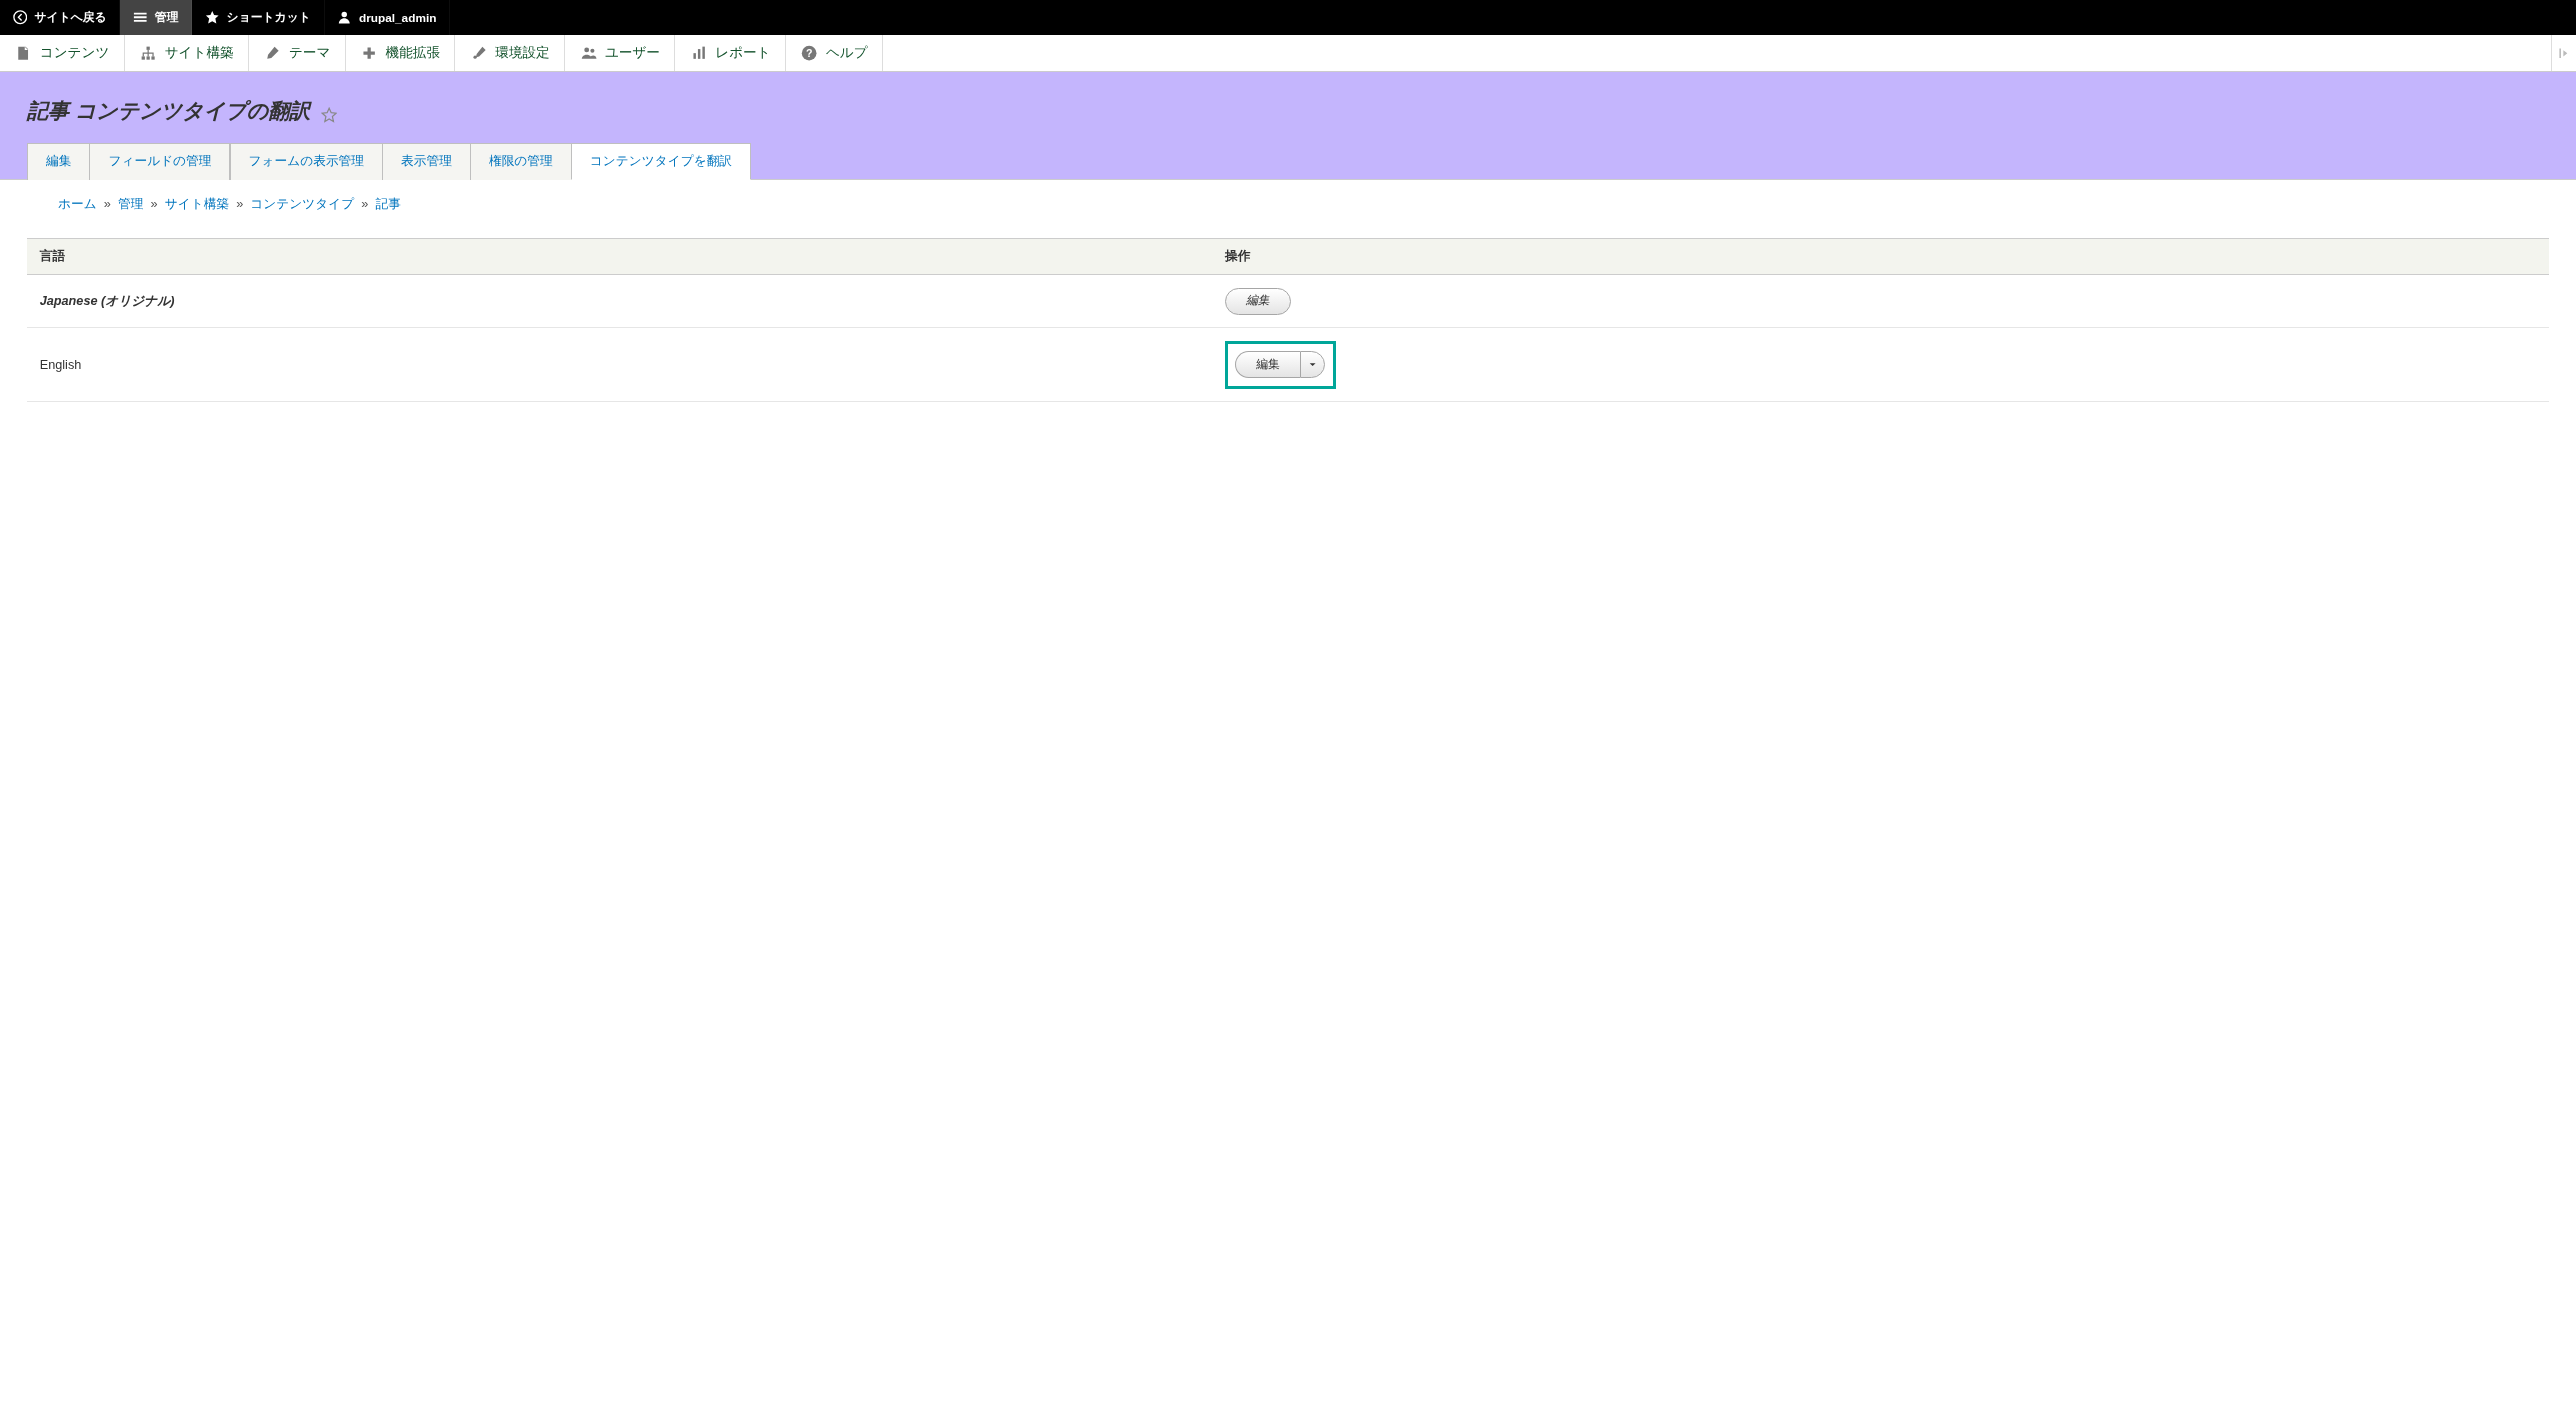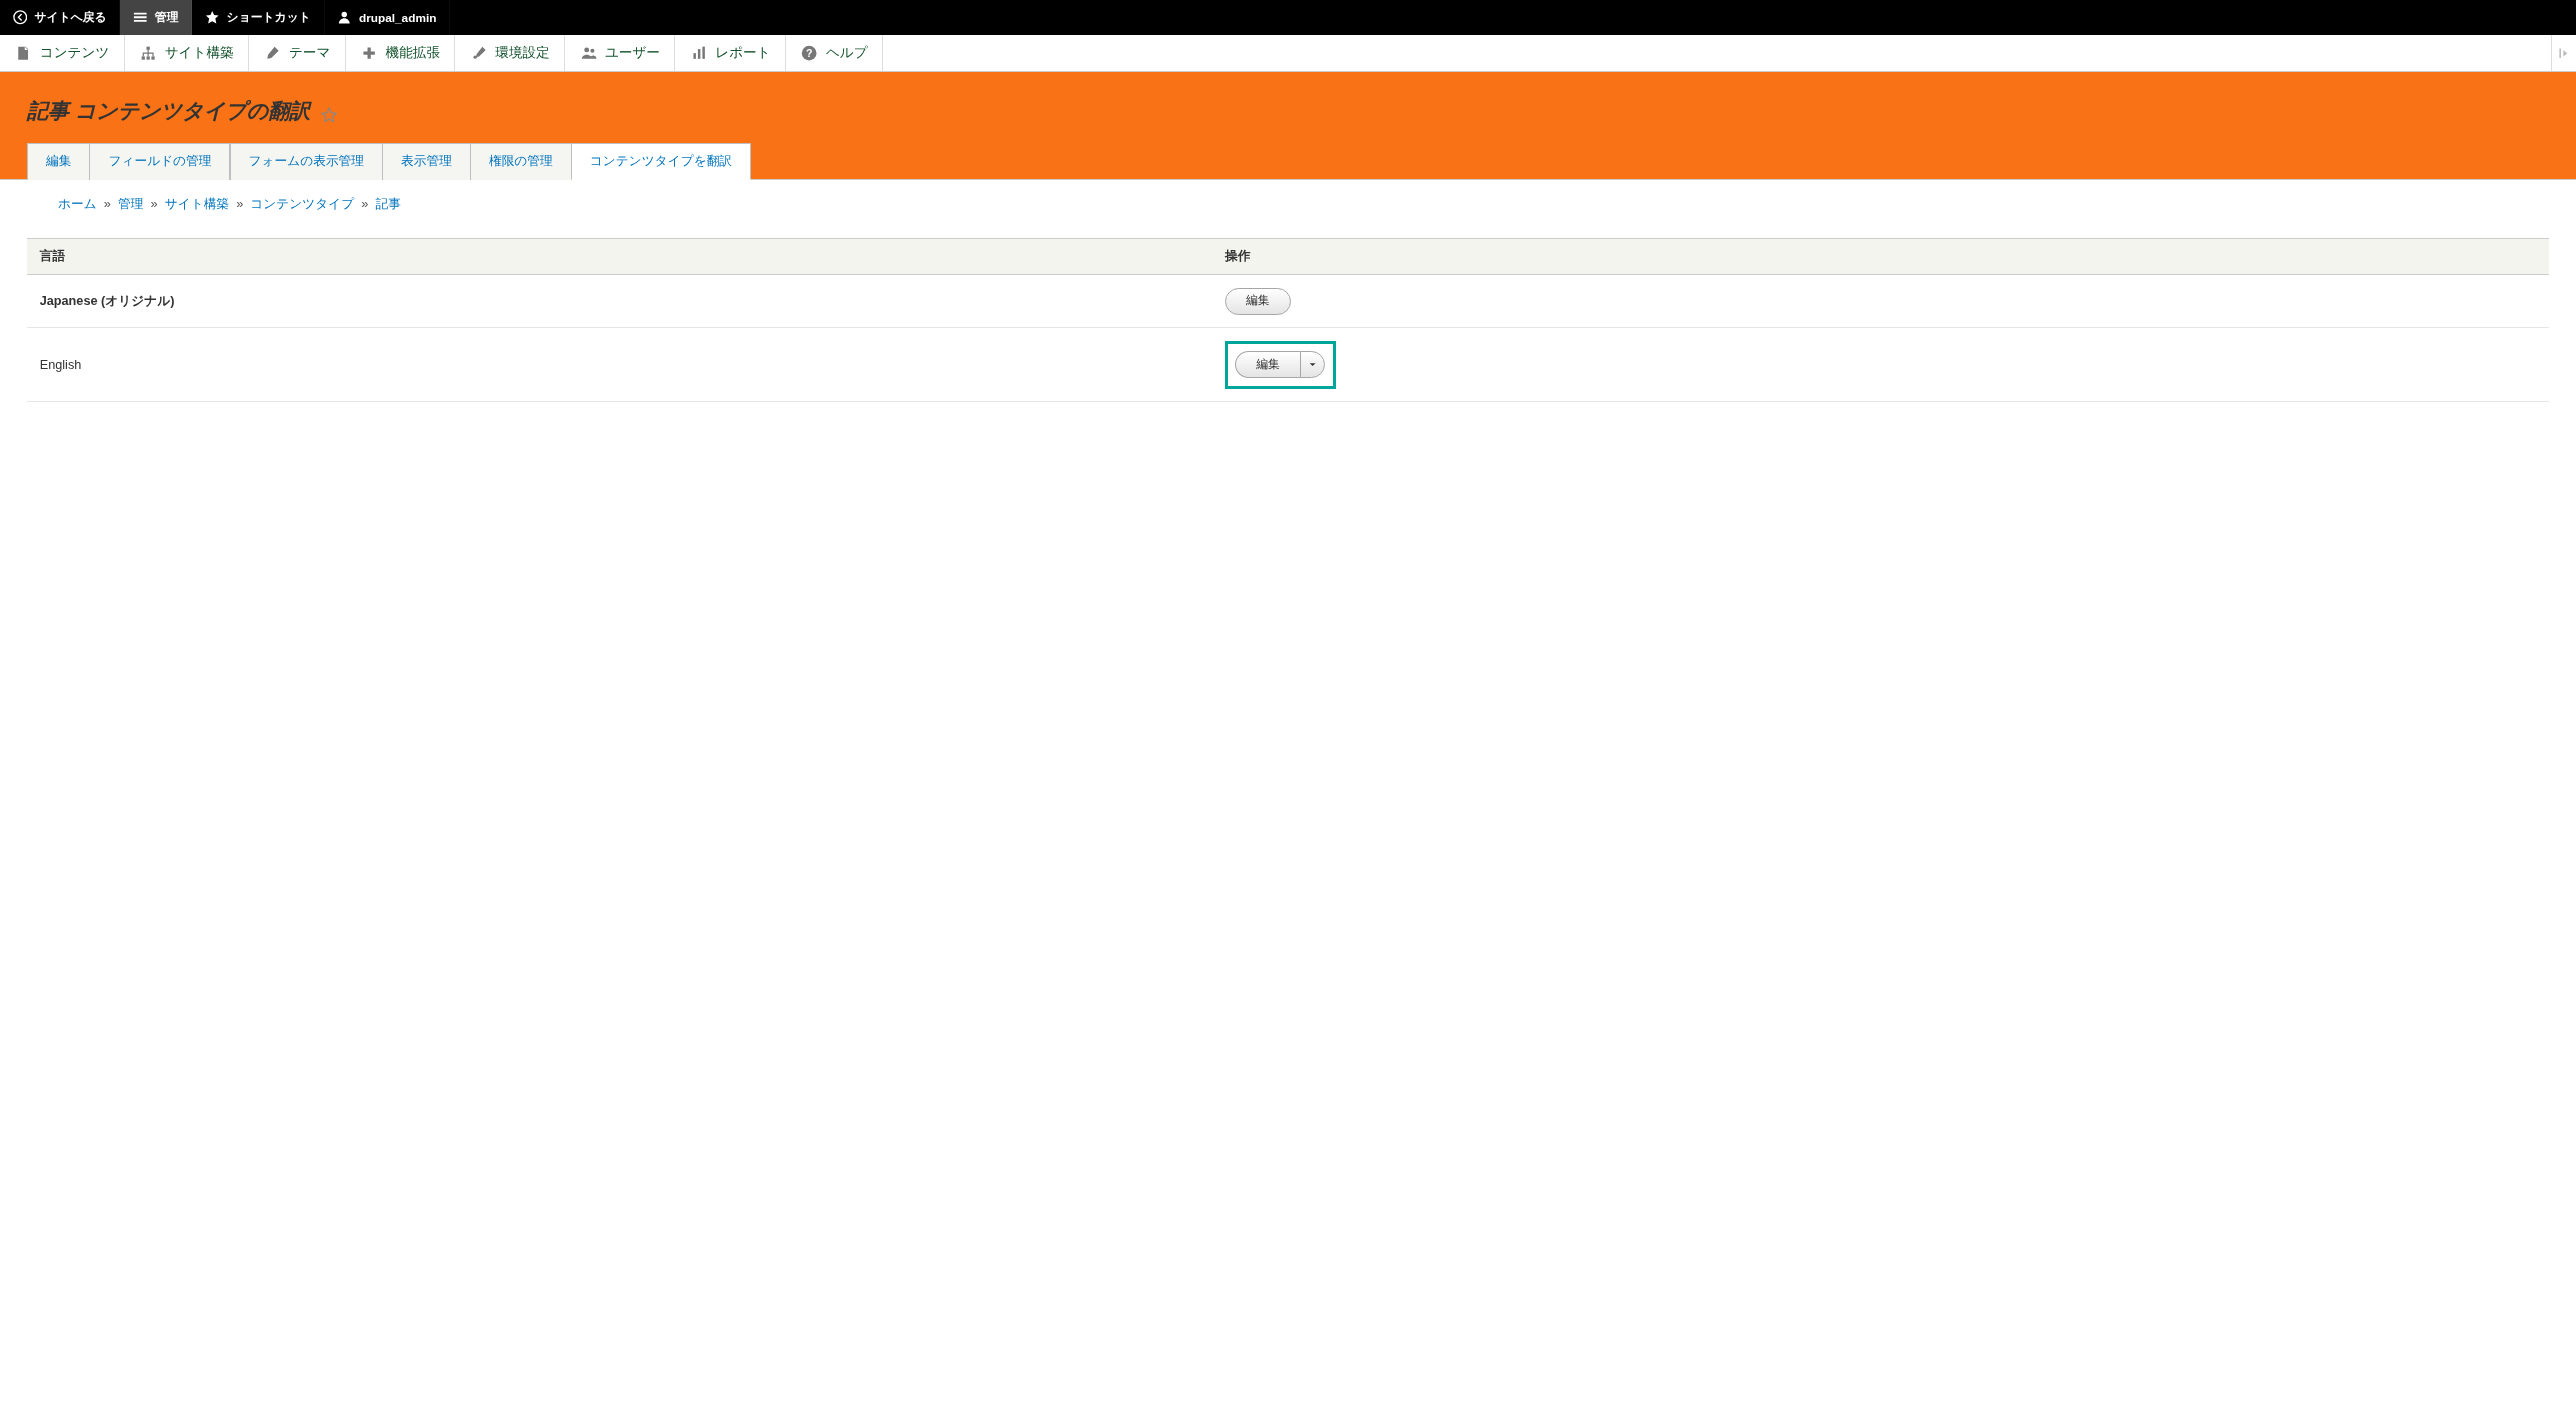"記事 コンテンツタイプの翻訳" .title-strip { background: #f97316 -> #c4b5fd }
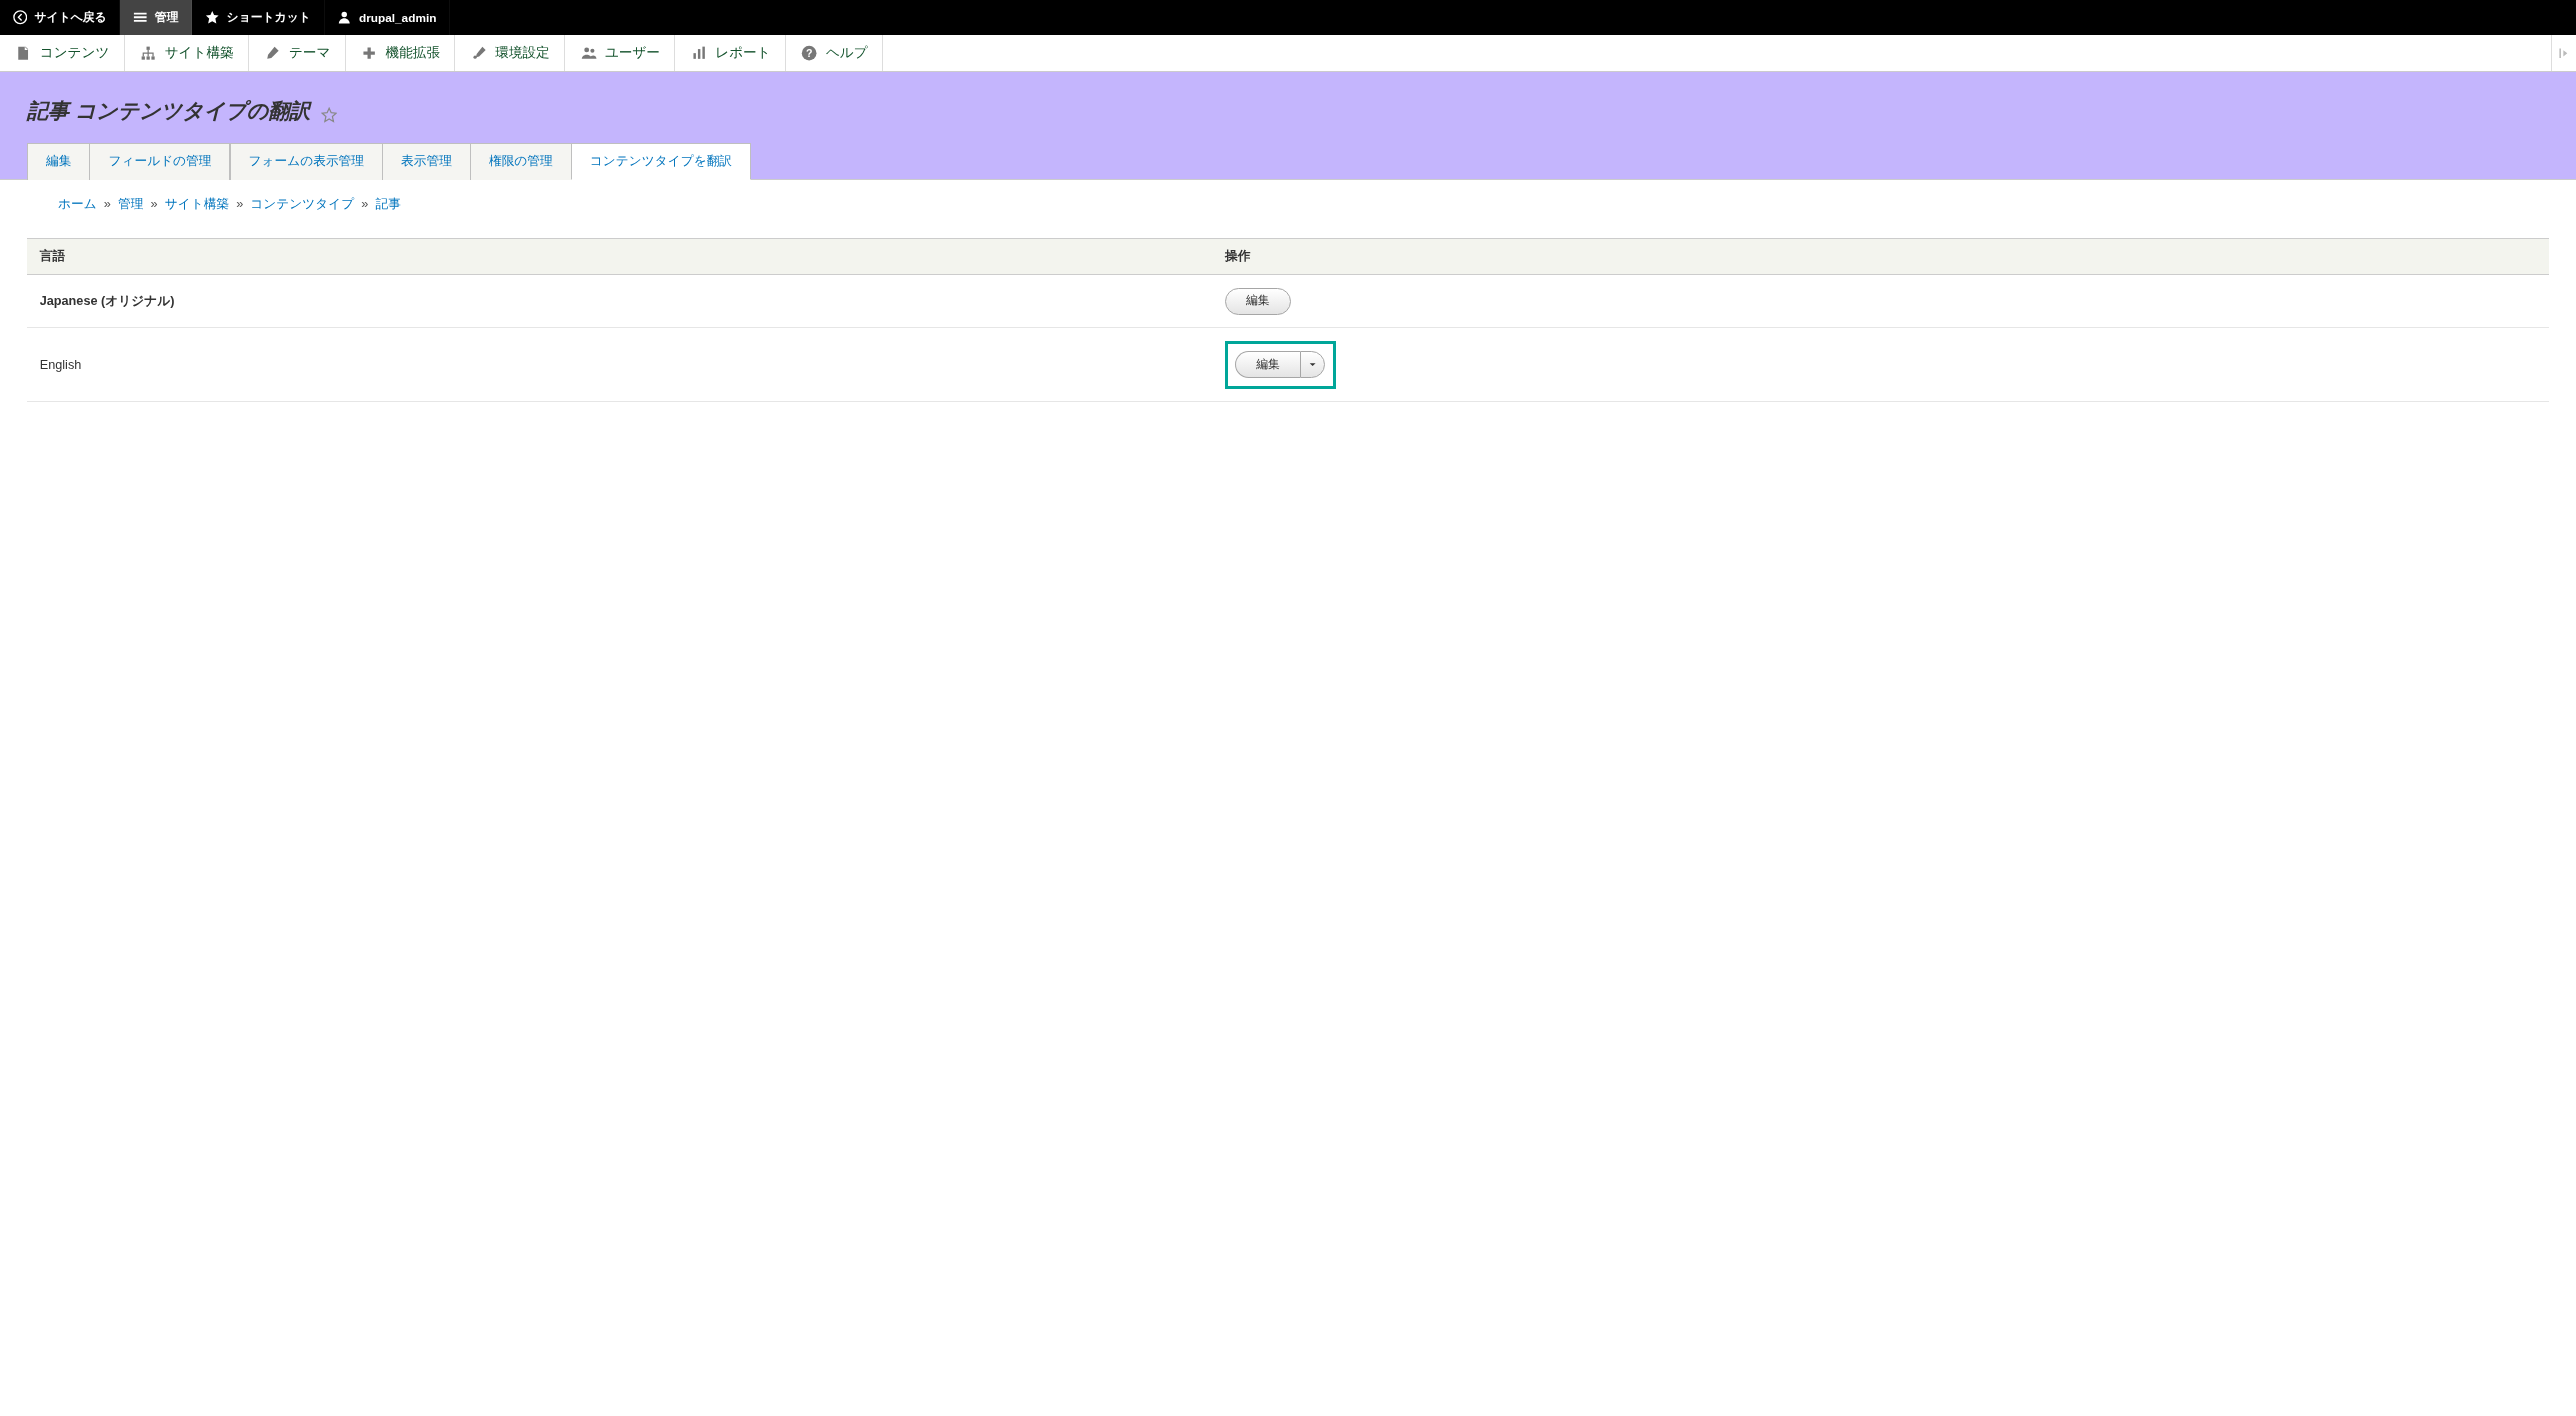"Japanese (オリジナル)" .translations-table tr:first-child td { font-style: none -> italic }
